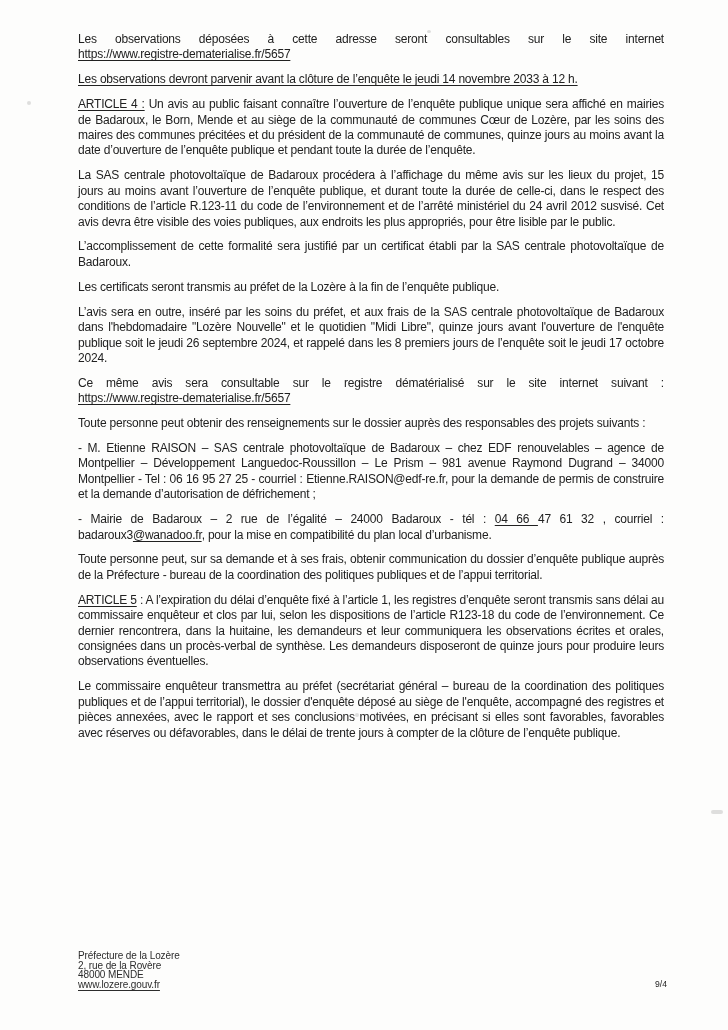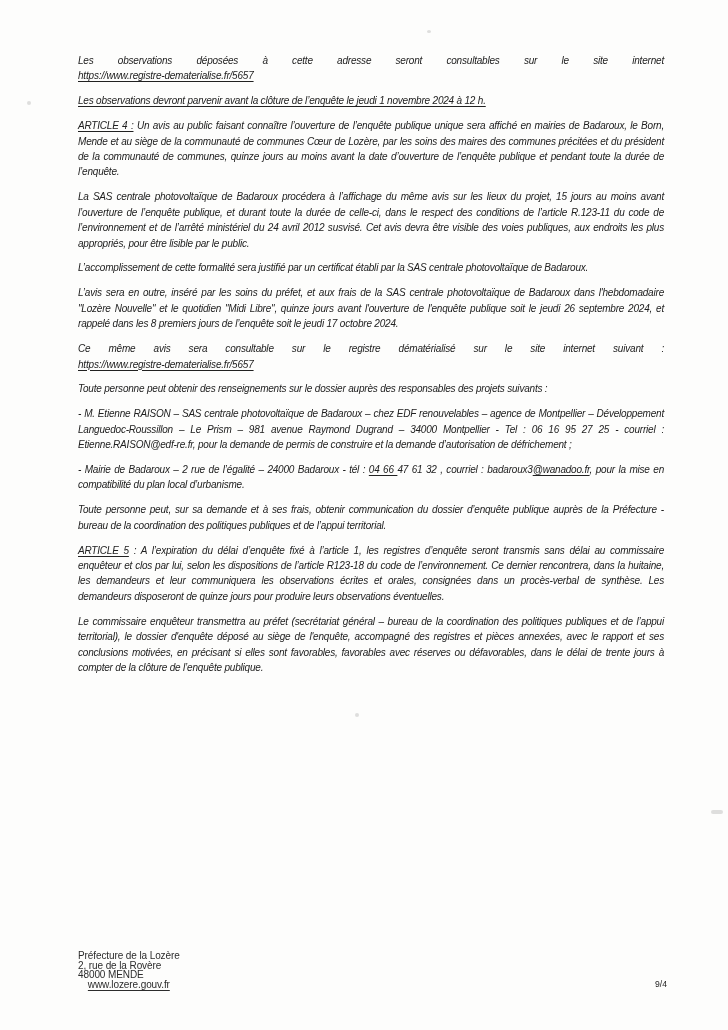"Les observations déposées à cette" .content { font-size: 10px -> 12px; font-style: italic -> none; top: 53px -> 32px }
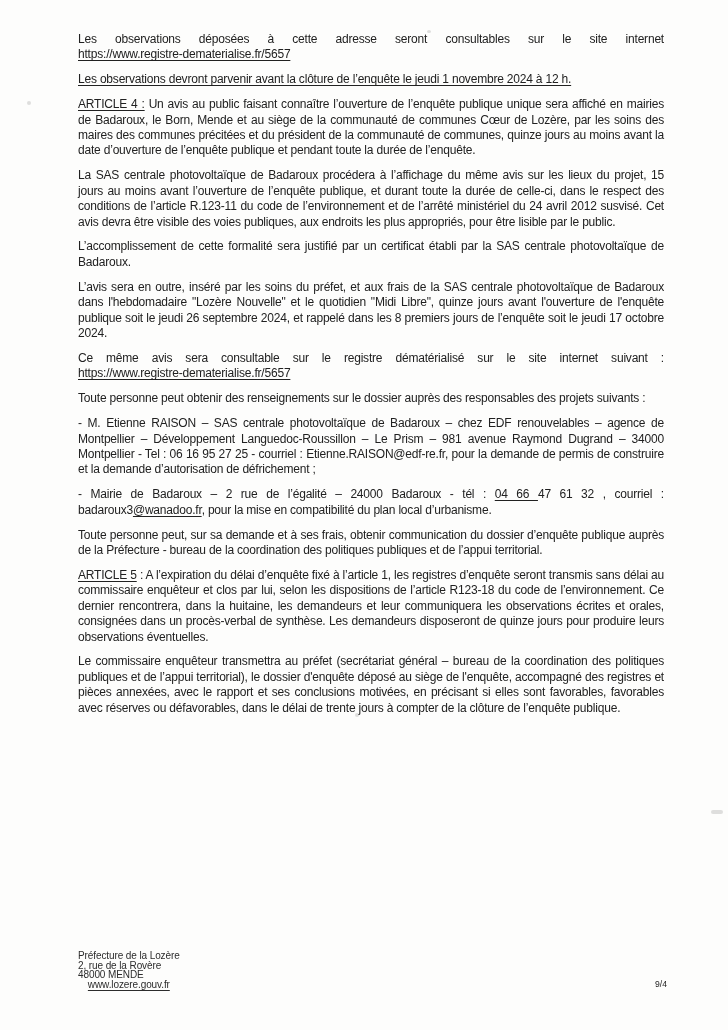"Les observations devront parvenir avant" span.u { text: 1 novembre 2024 -> 14 novembre 2033 }
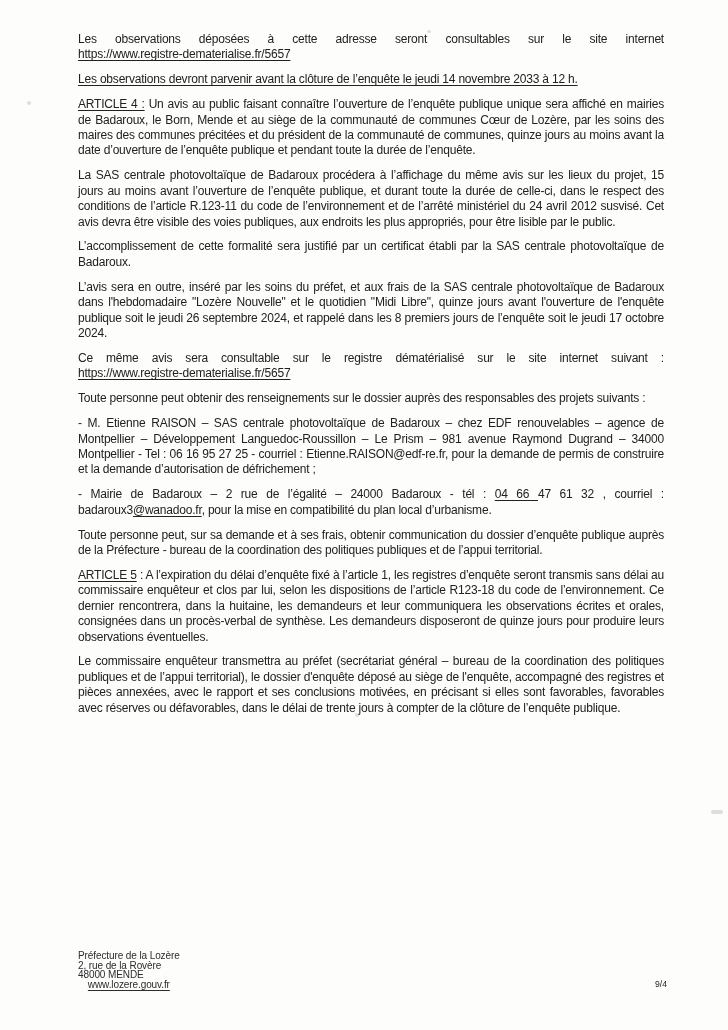"Les certificats seront transmis au" p { html: none -> <p> <span>Les certificats seront transmis au préfet de la Lozère à la fin de l’enquête publique.</span> </p> }
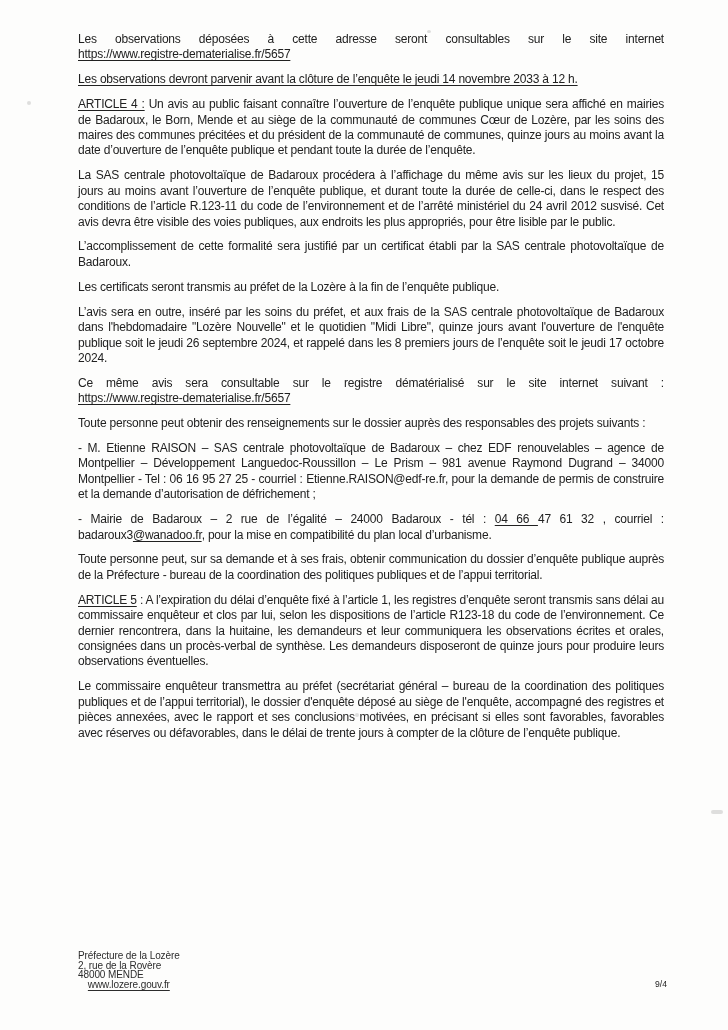"www.lozere.gouv.fr" .u { text-align: center -> none }
